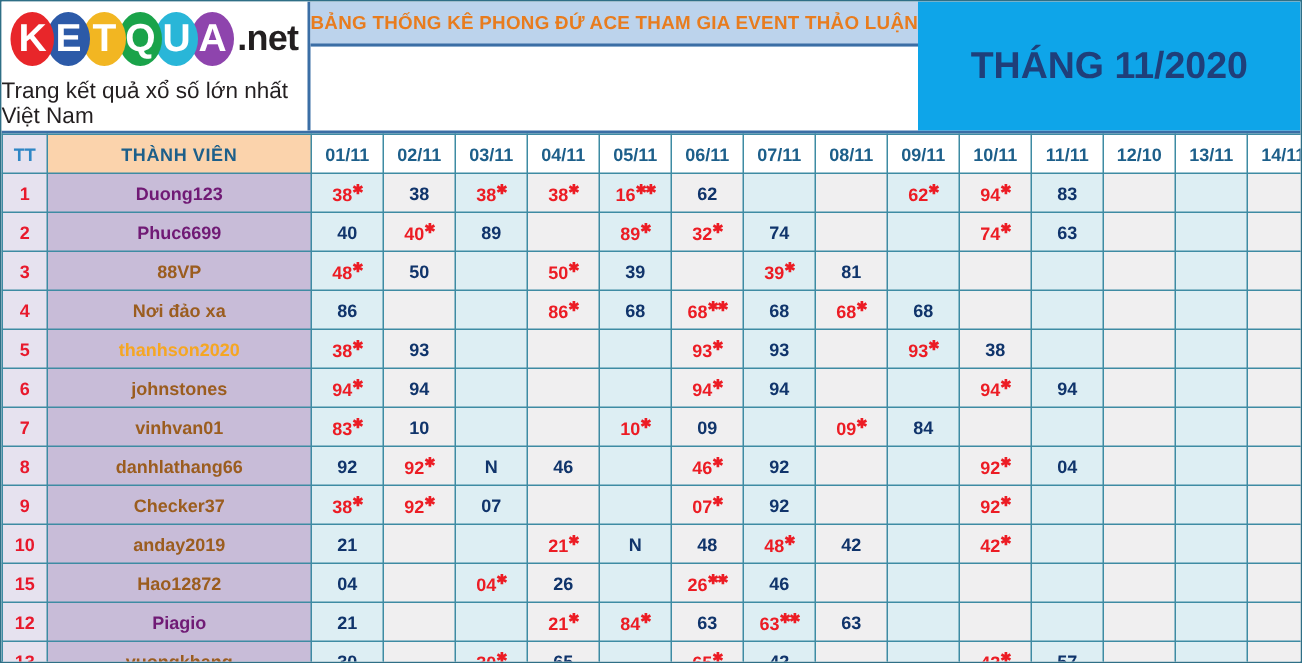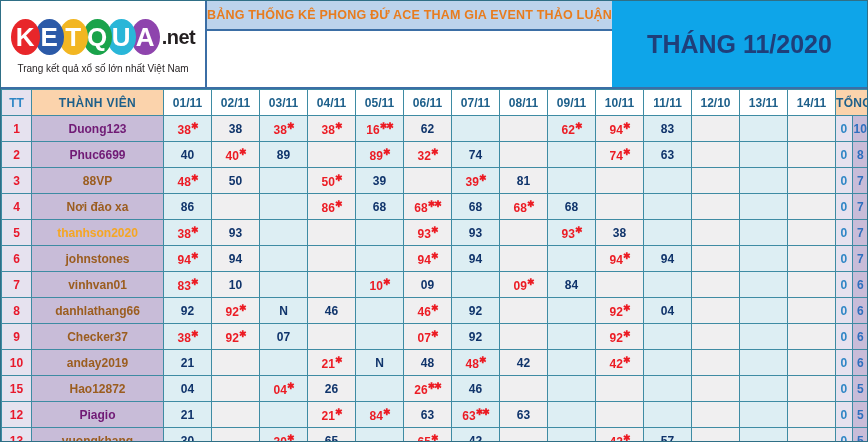".net" .logo-dotnet { font-size: 20px -> 24px }
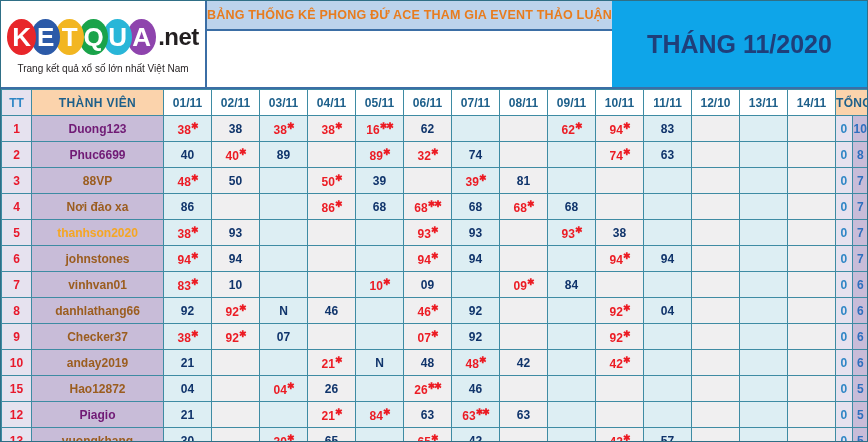"Trang kết quả xổ số" .logo-tag { font-size: 10px -> 15px }
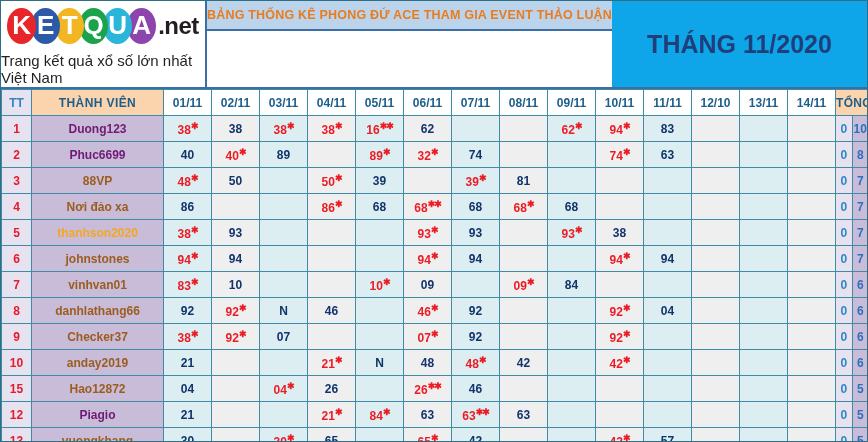"THÀNH VIÊN" th.member { width: 132px -> 176px }
